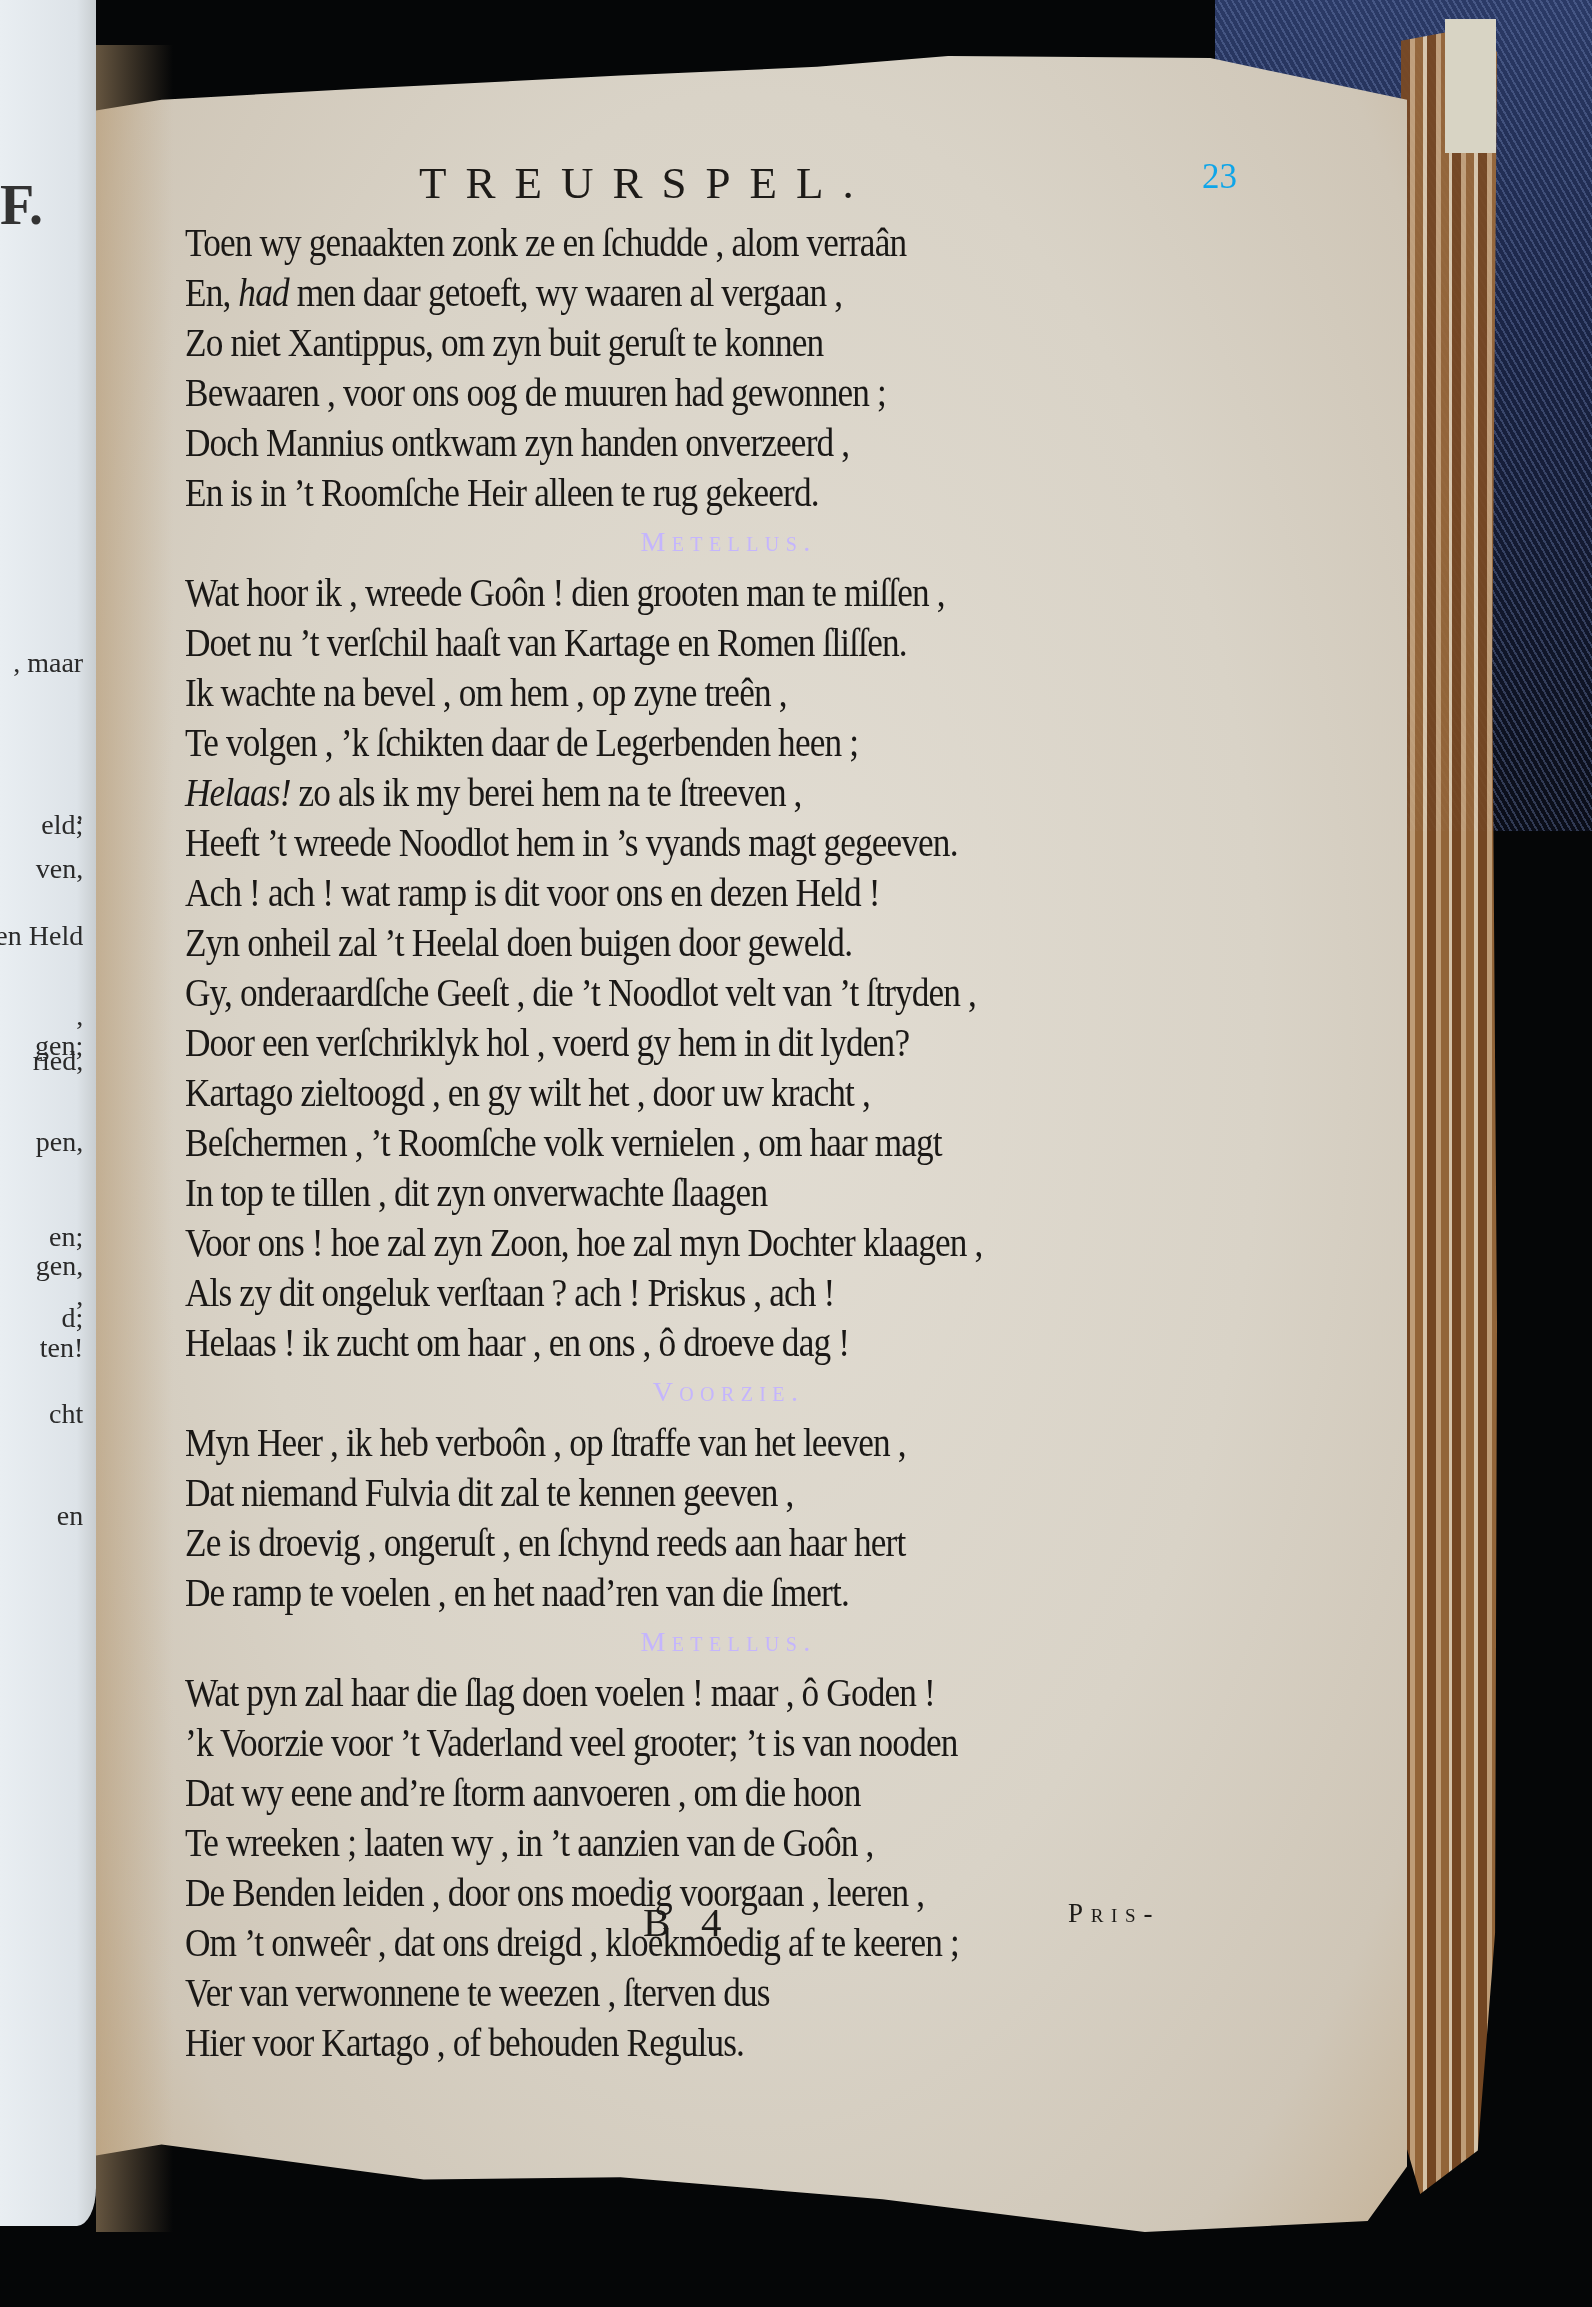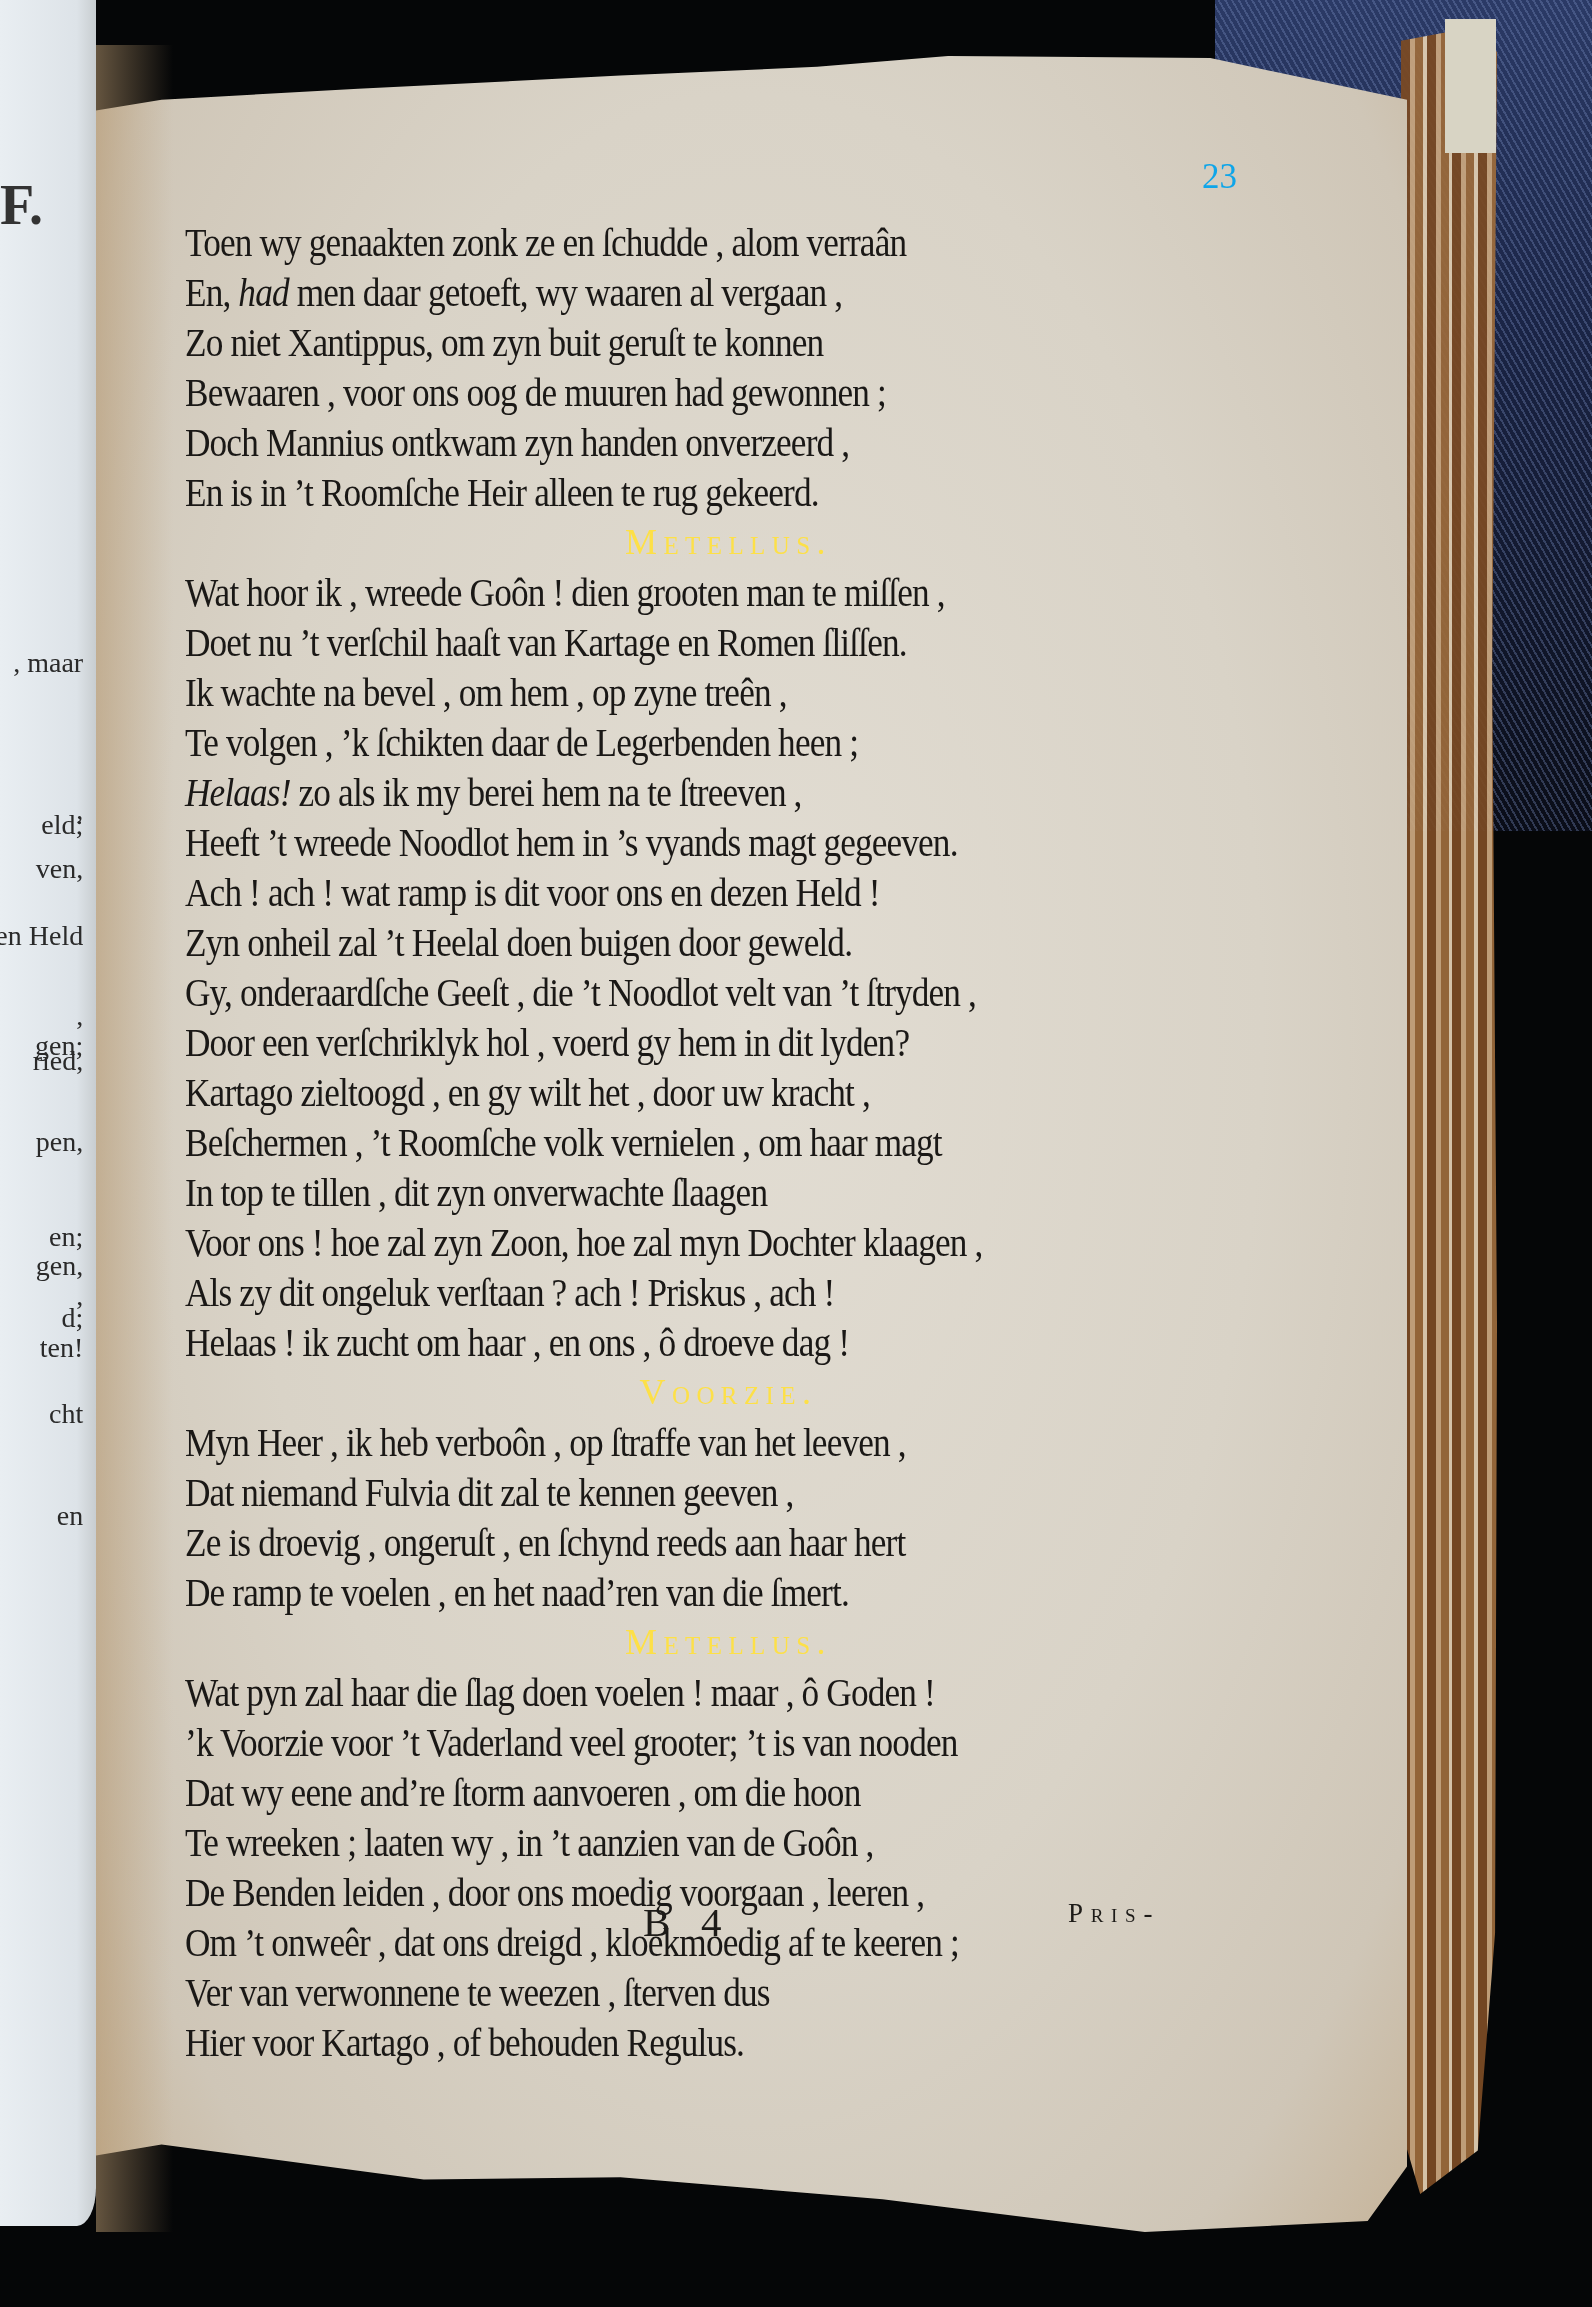"TREURSPEL." span.running-title { html: none -> <span>TREURSPEL.</span> }
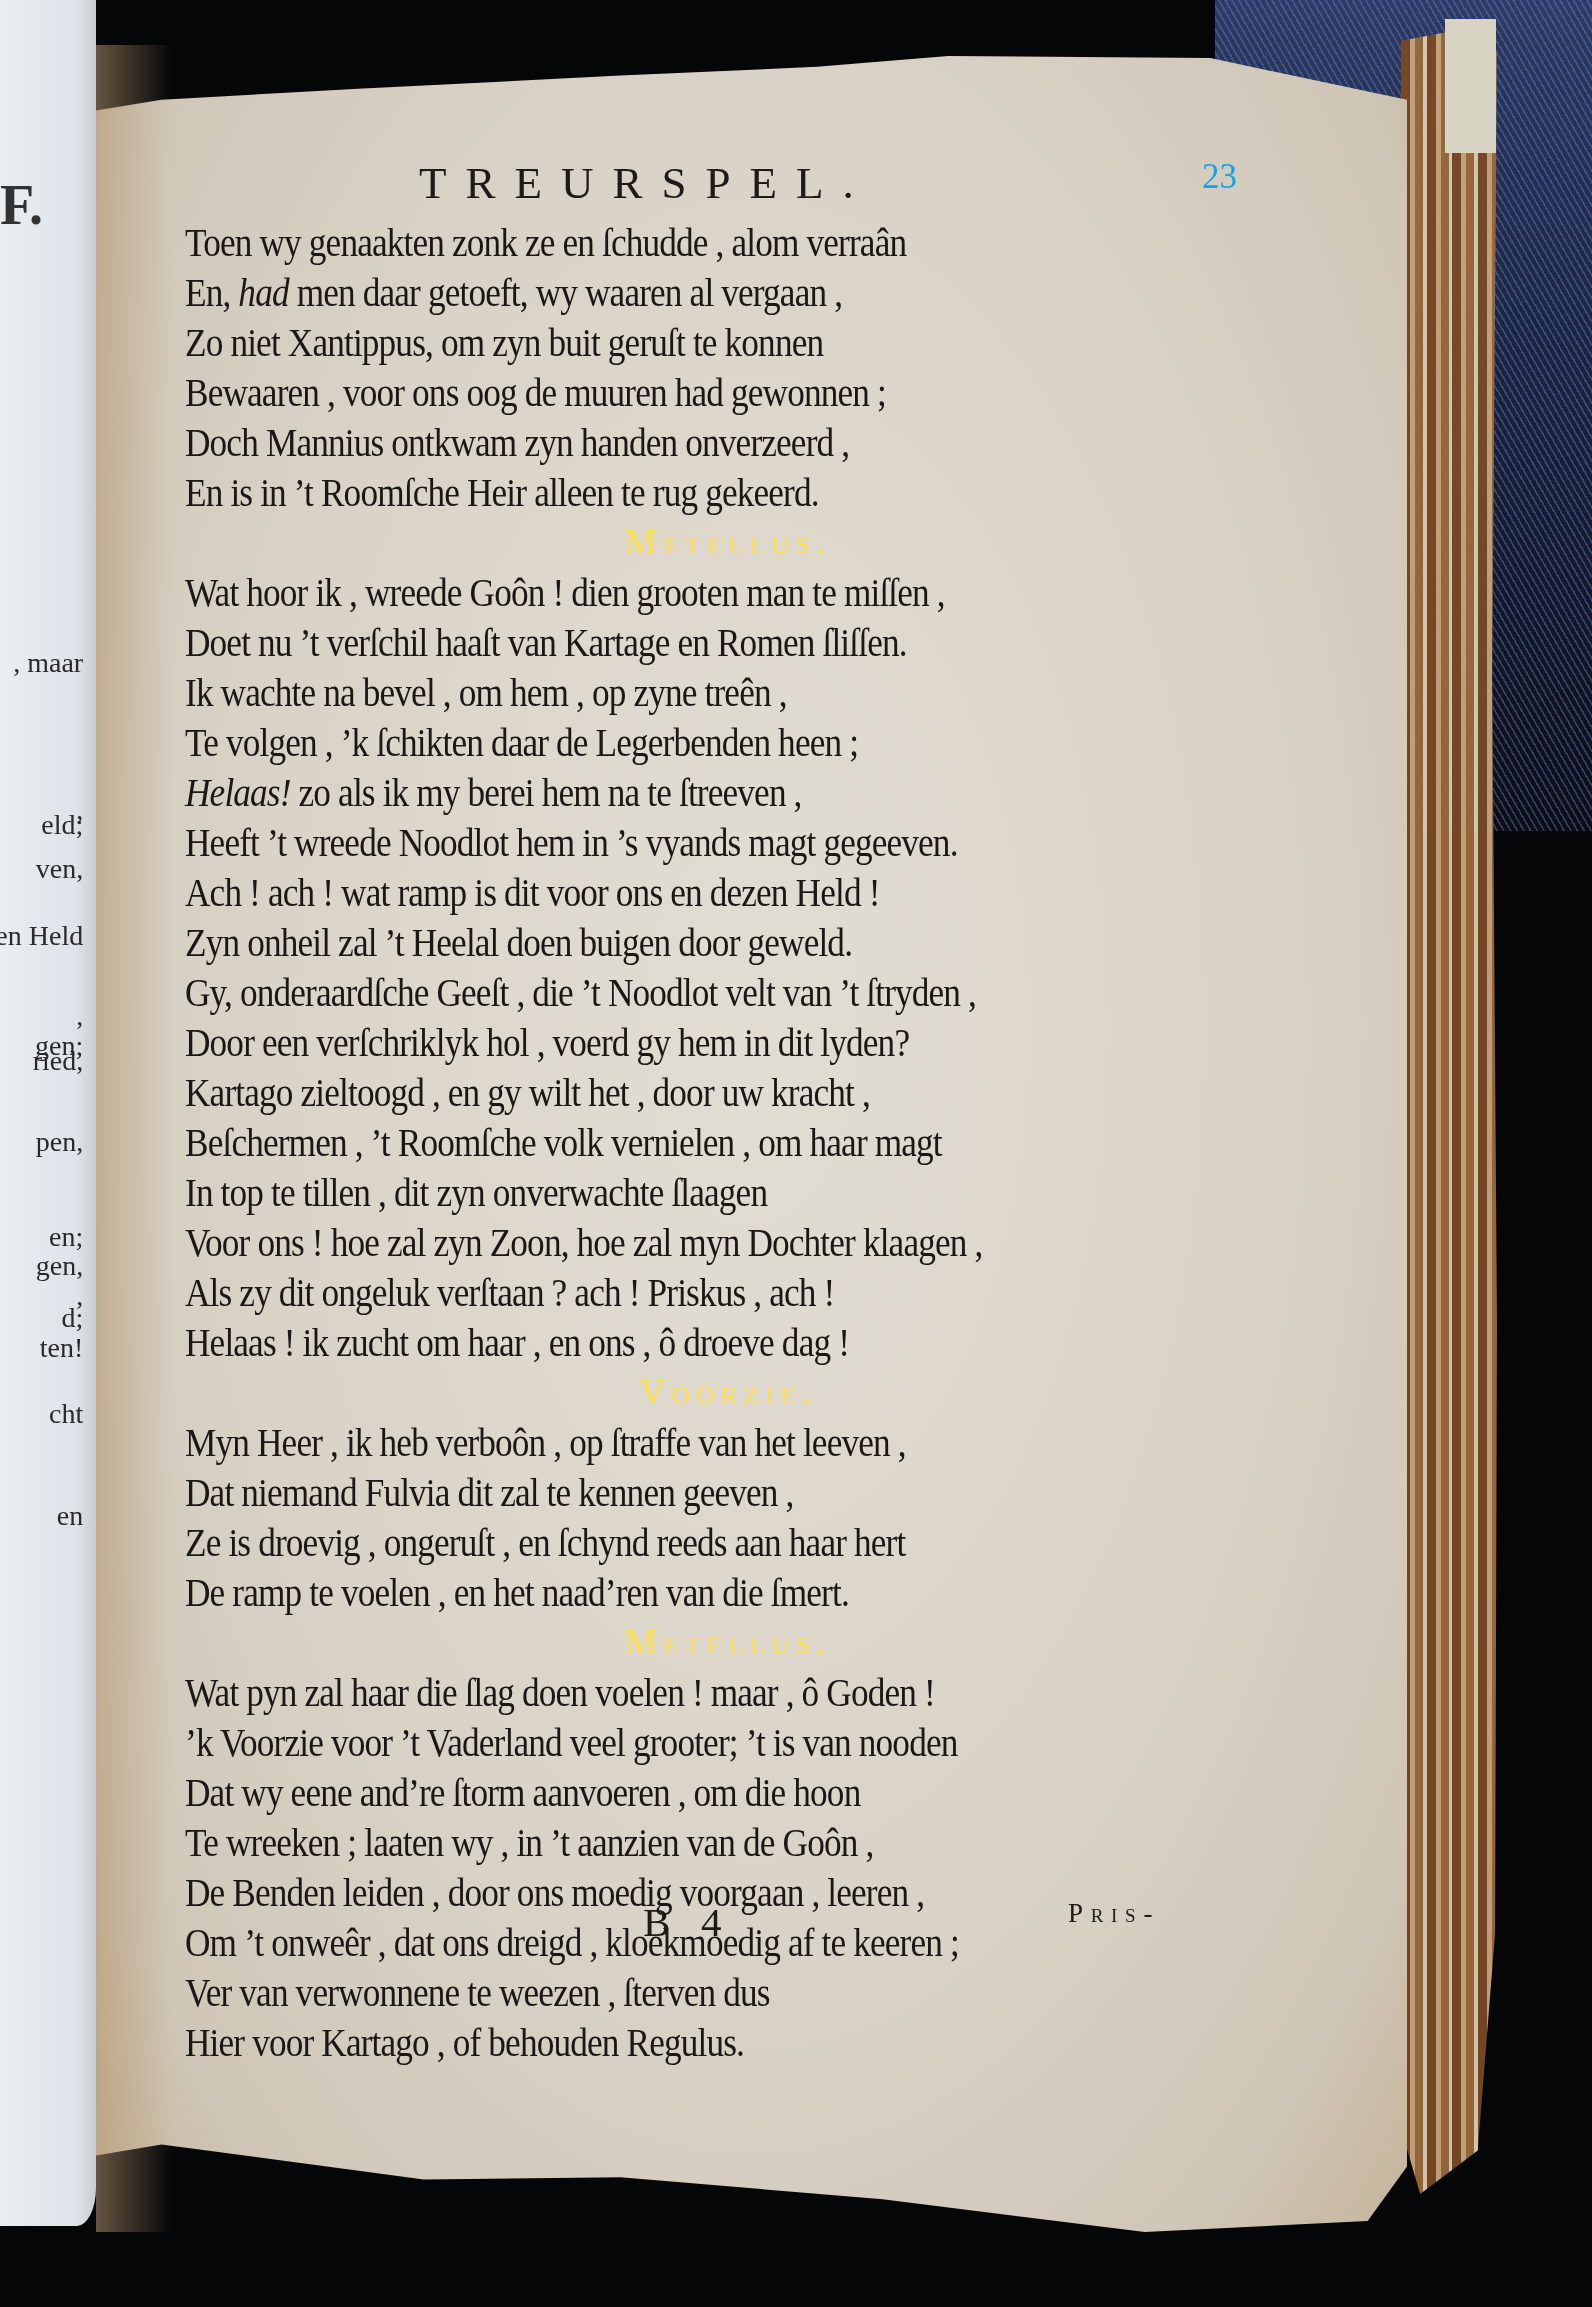"Metellus." .speaker { color: #fde047 -> #c4b5fd; font-size: 36px -> 28px }
